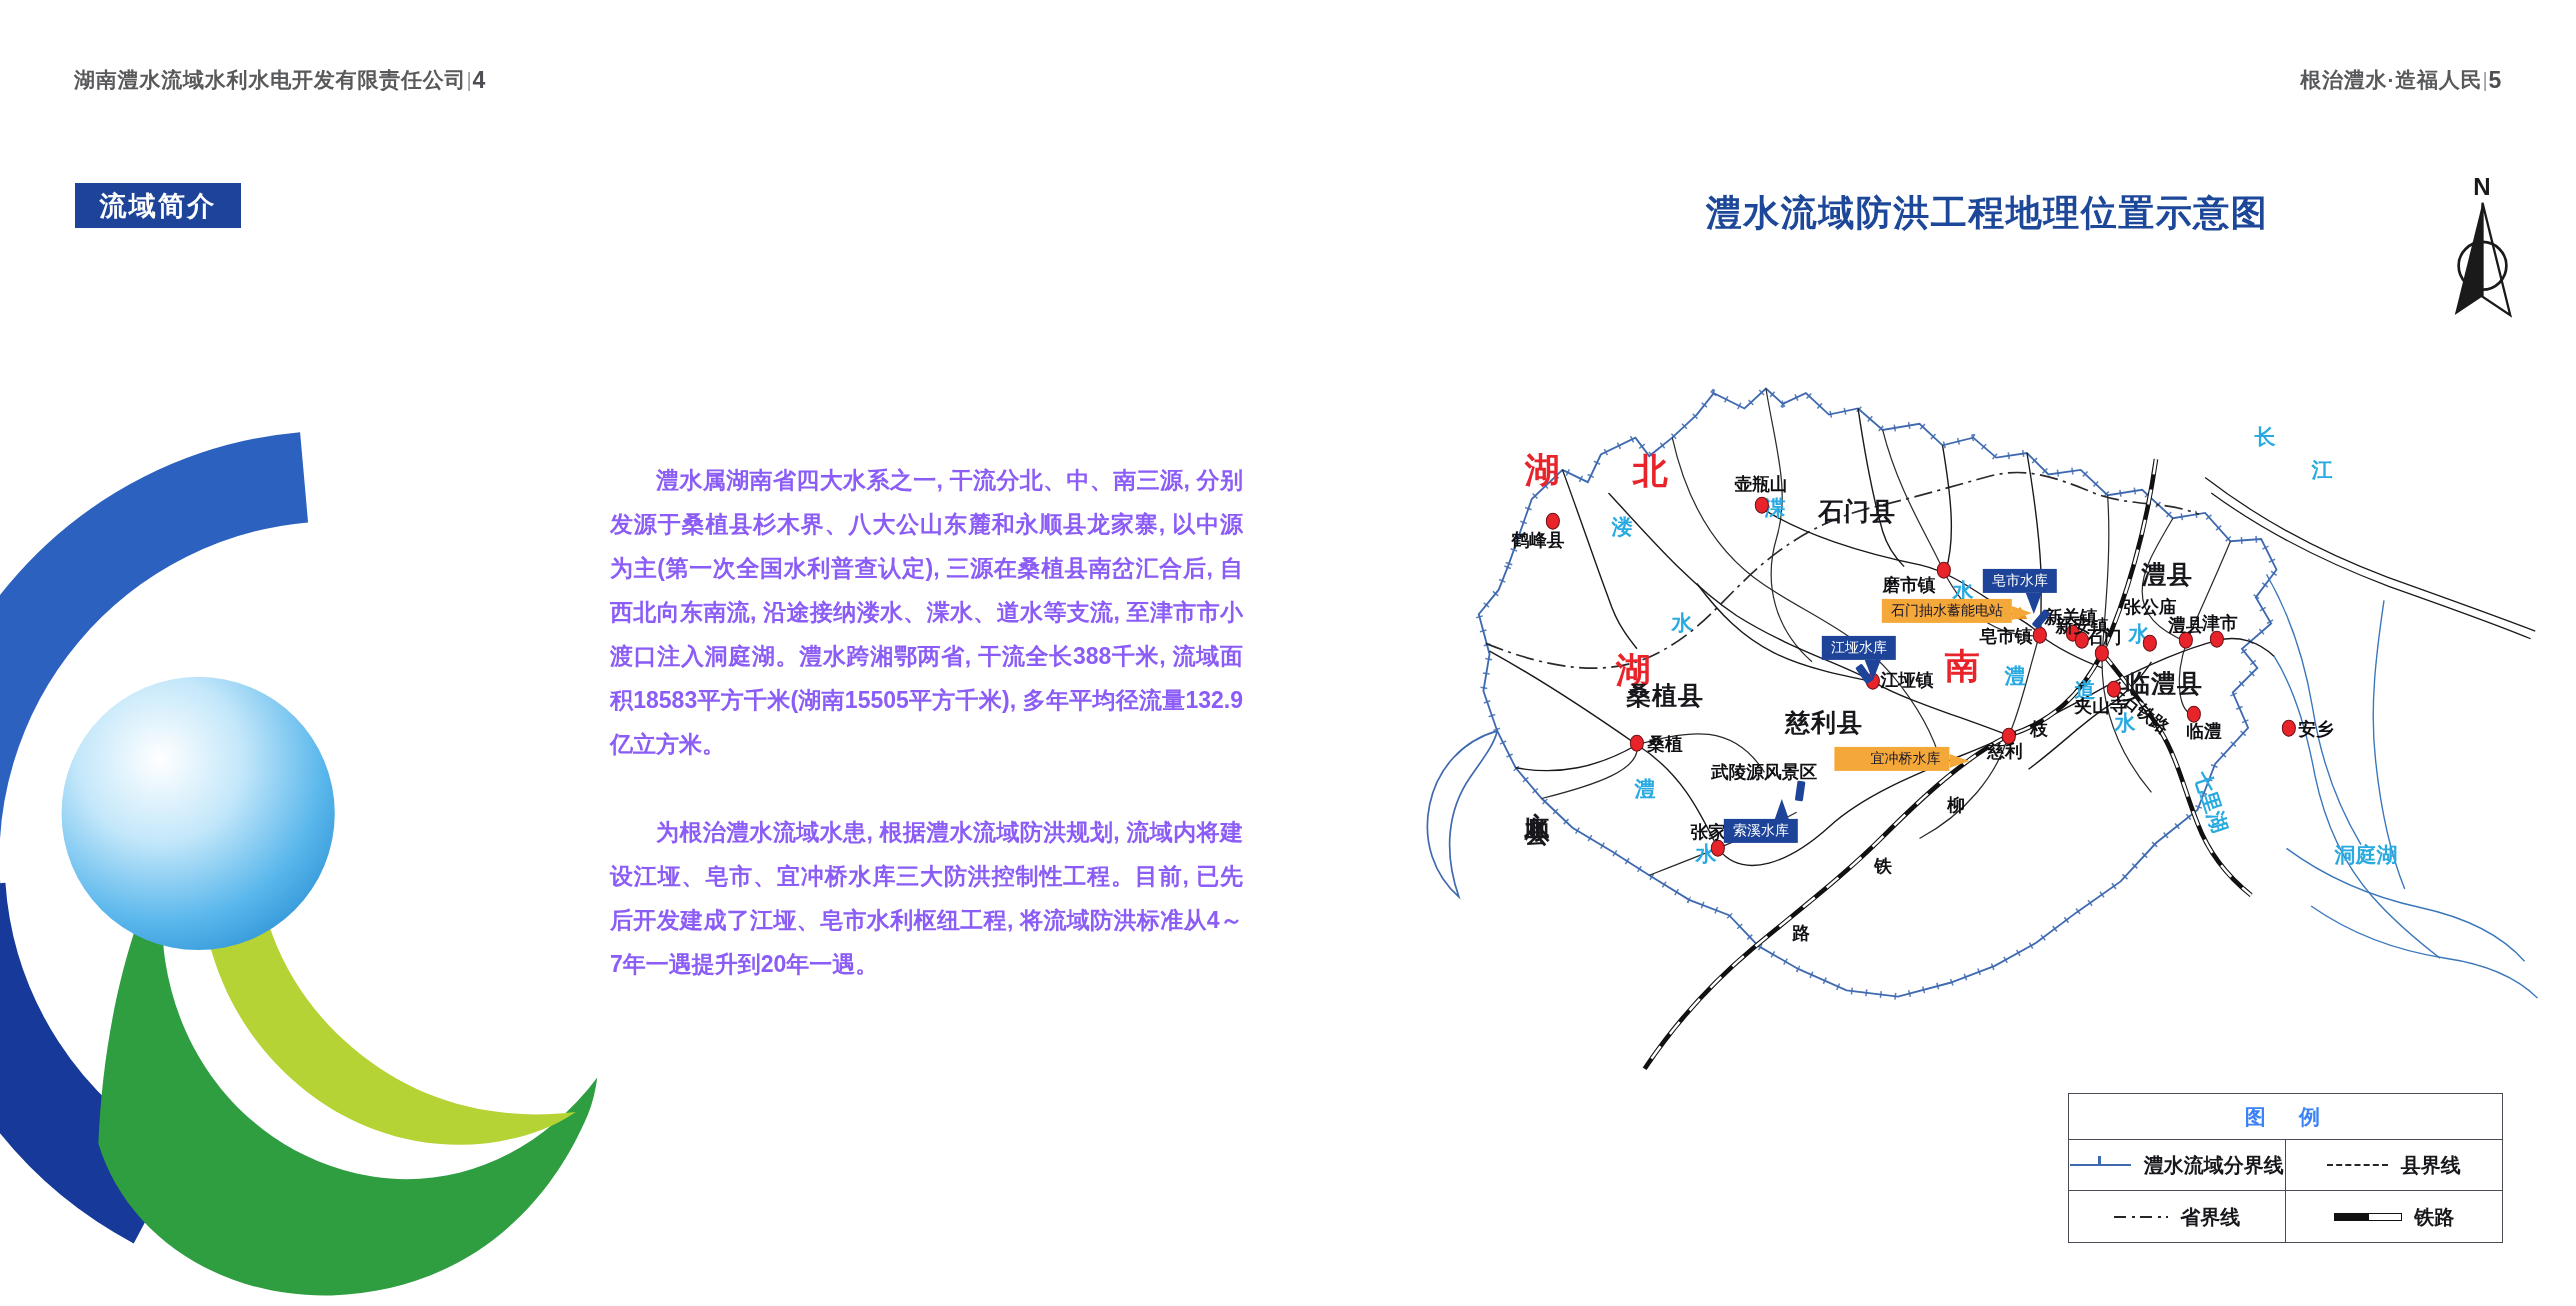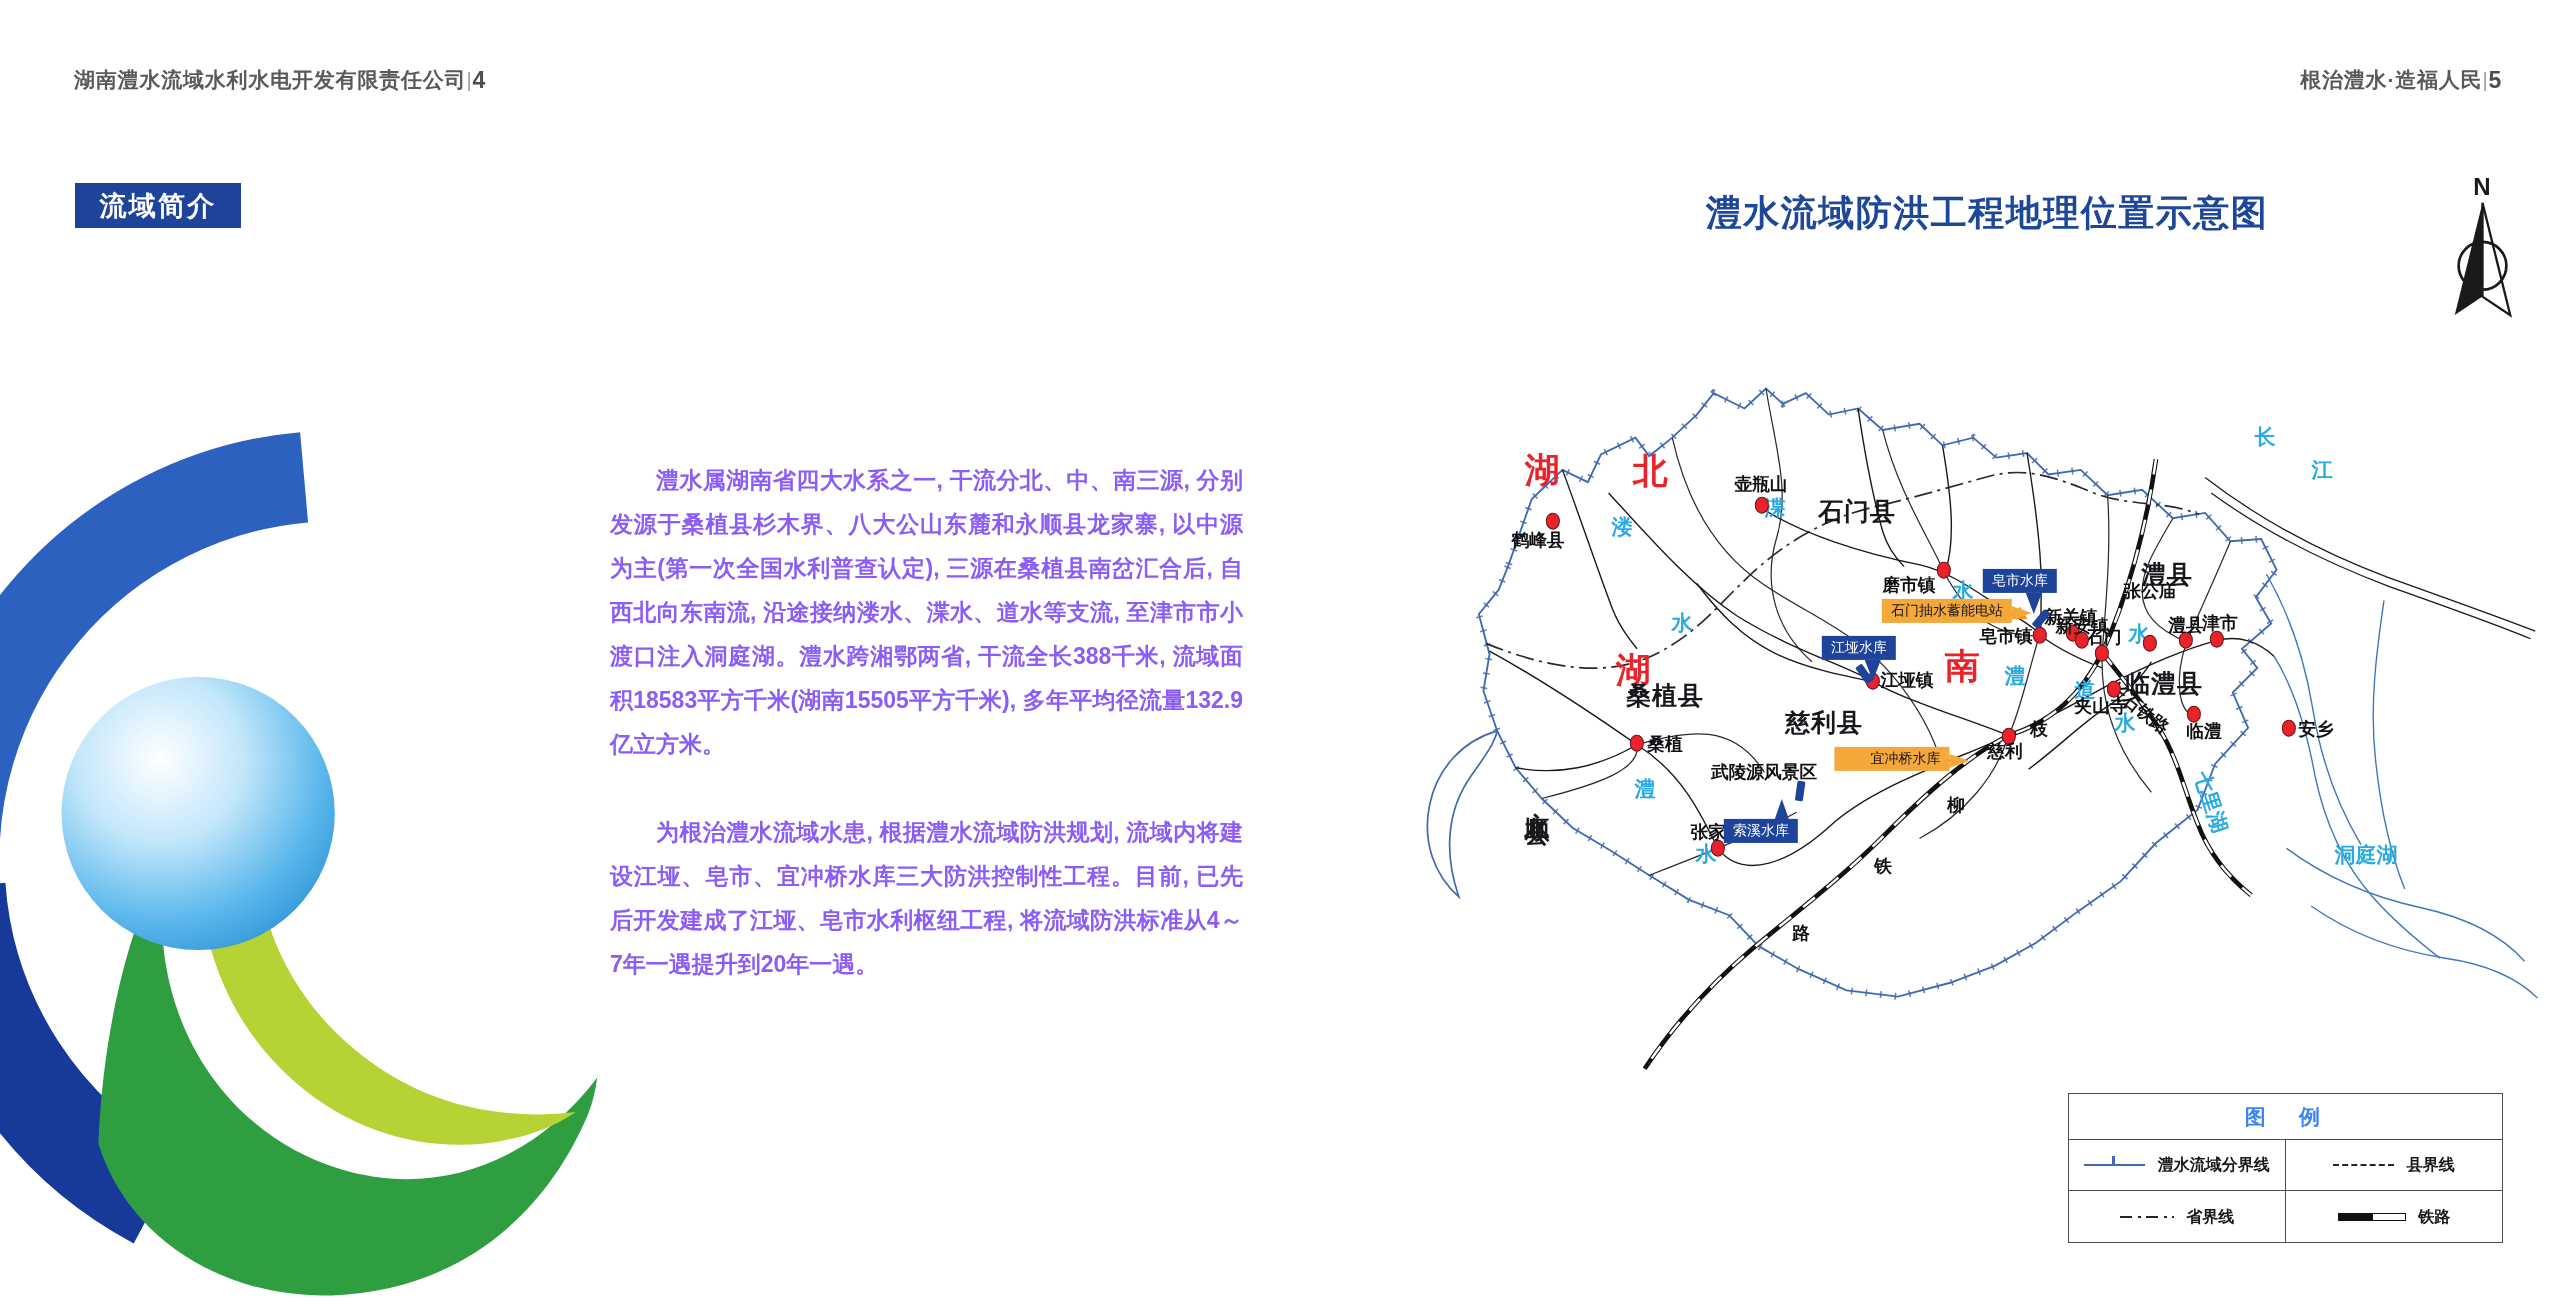"张公庙" div.mlabel { top: 591px -> 607px }
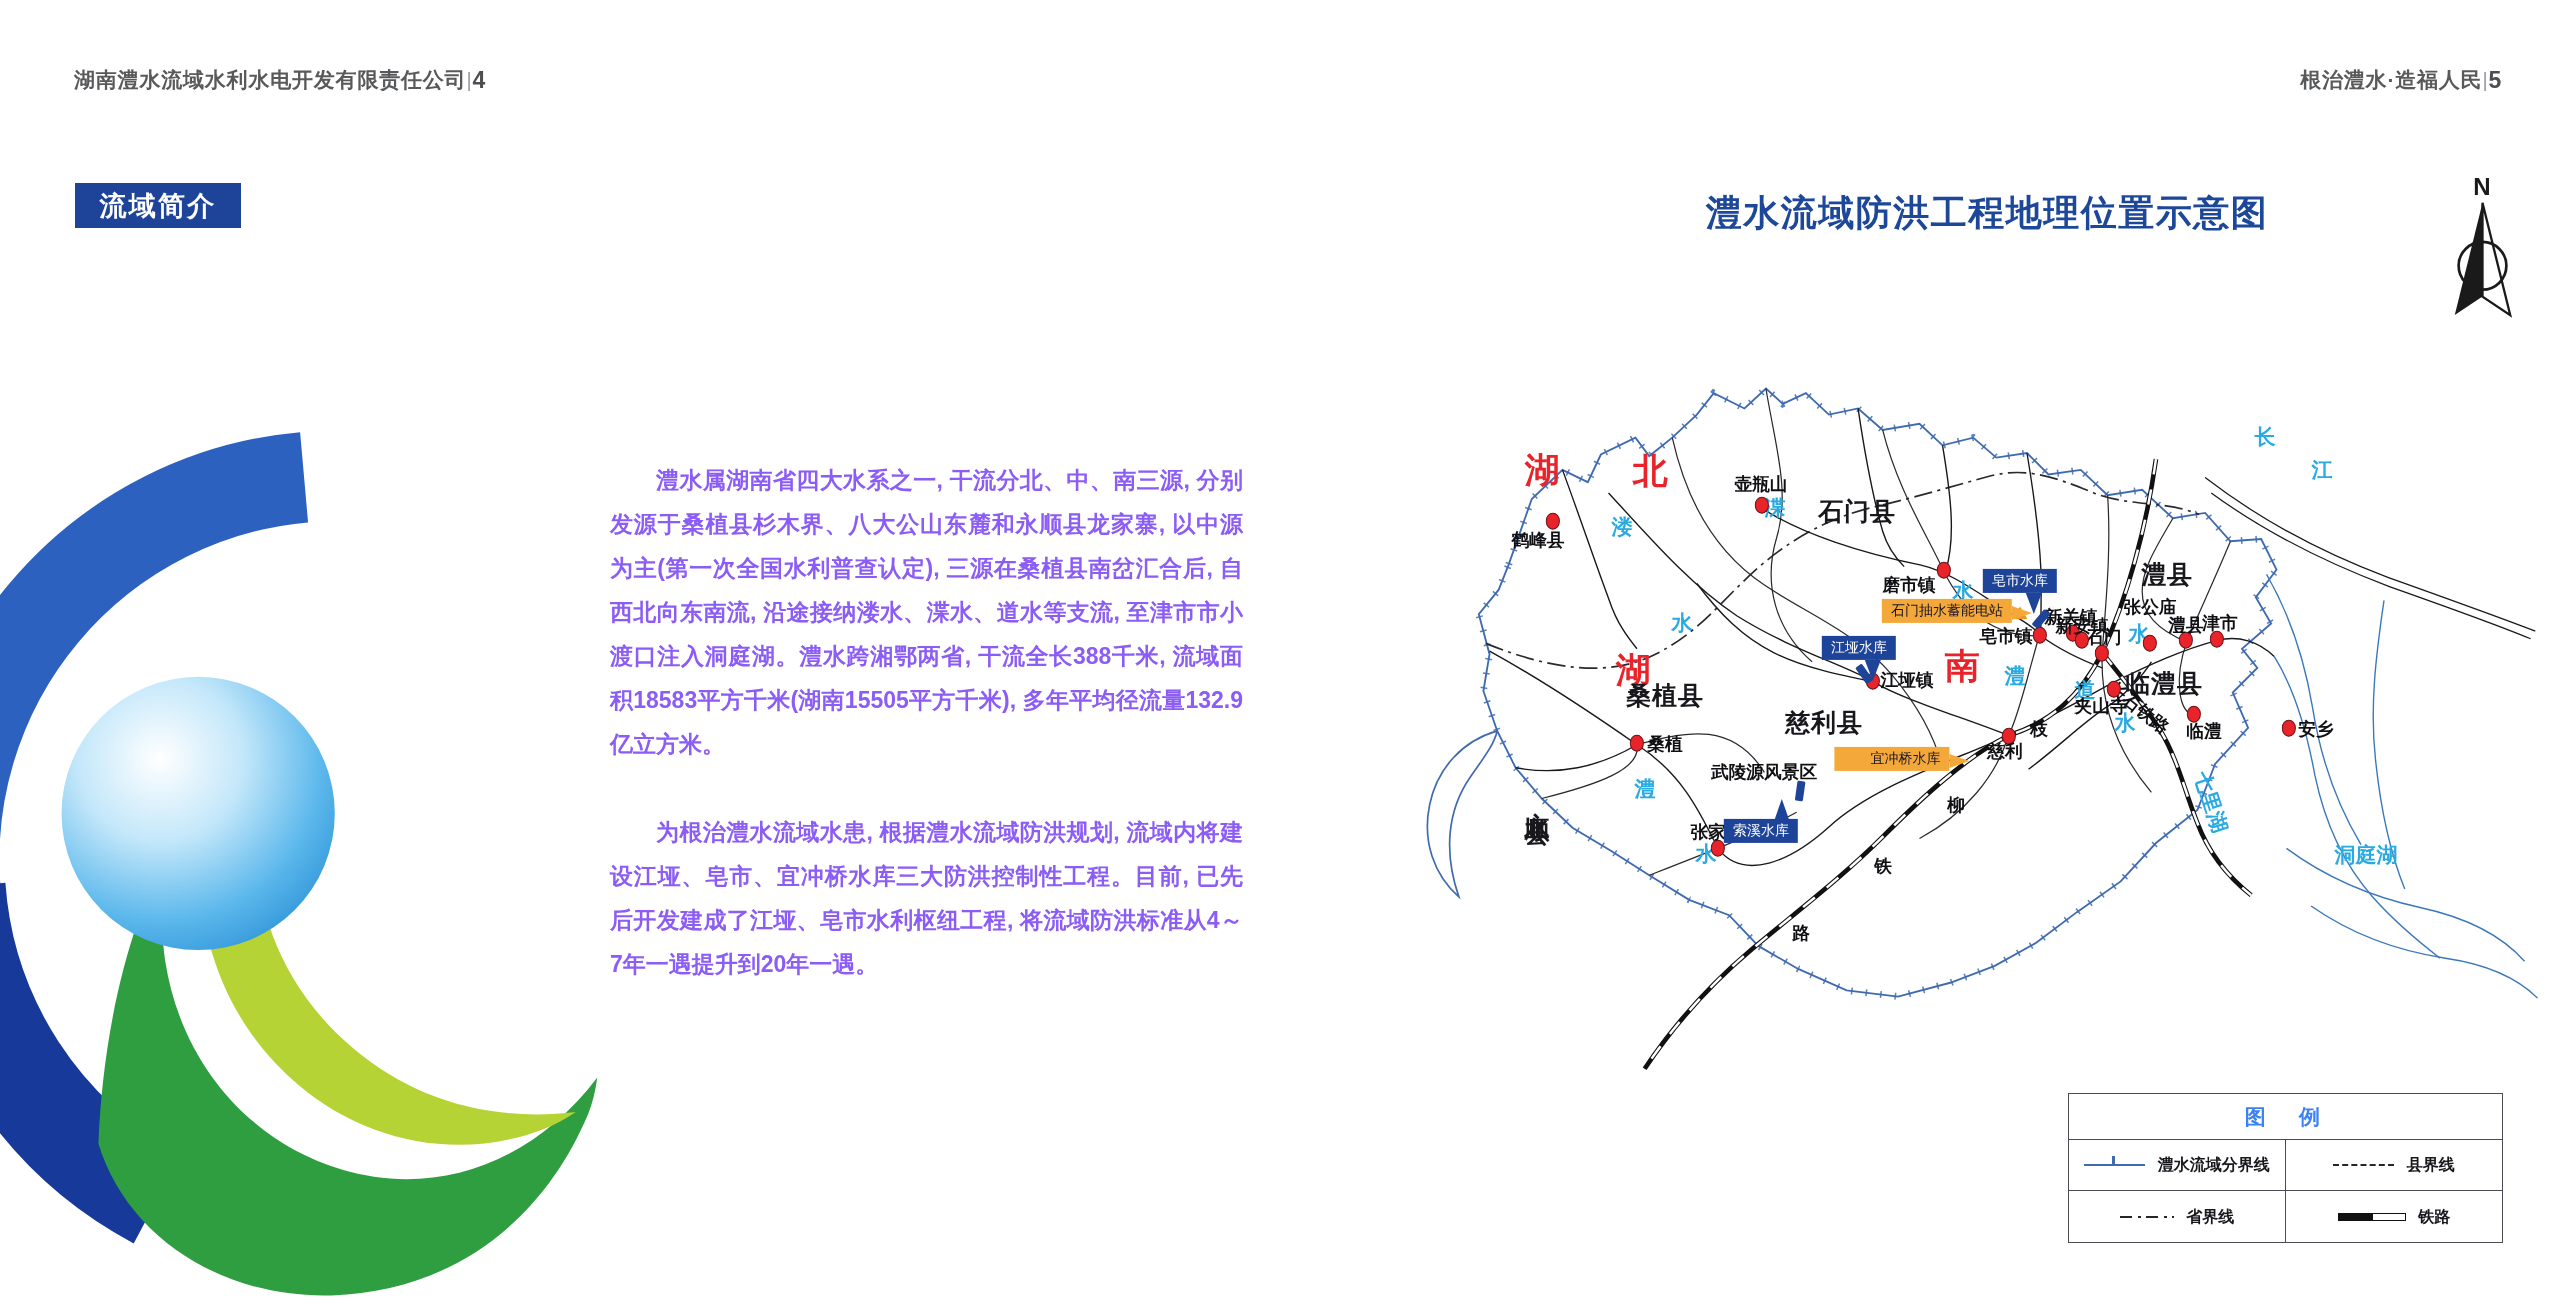"澧水流域分界线" .legend-cell { font-size: 16px -> 20px }
